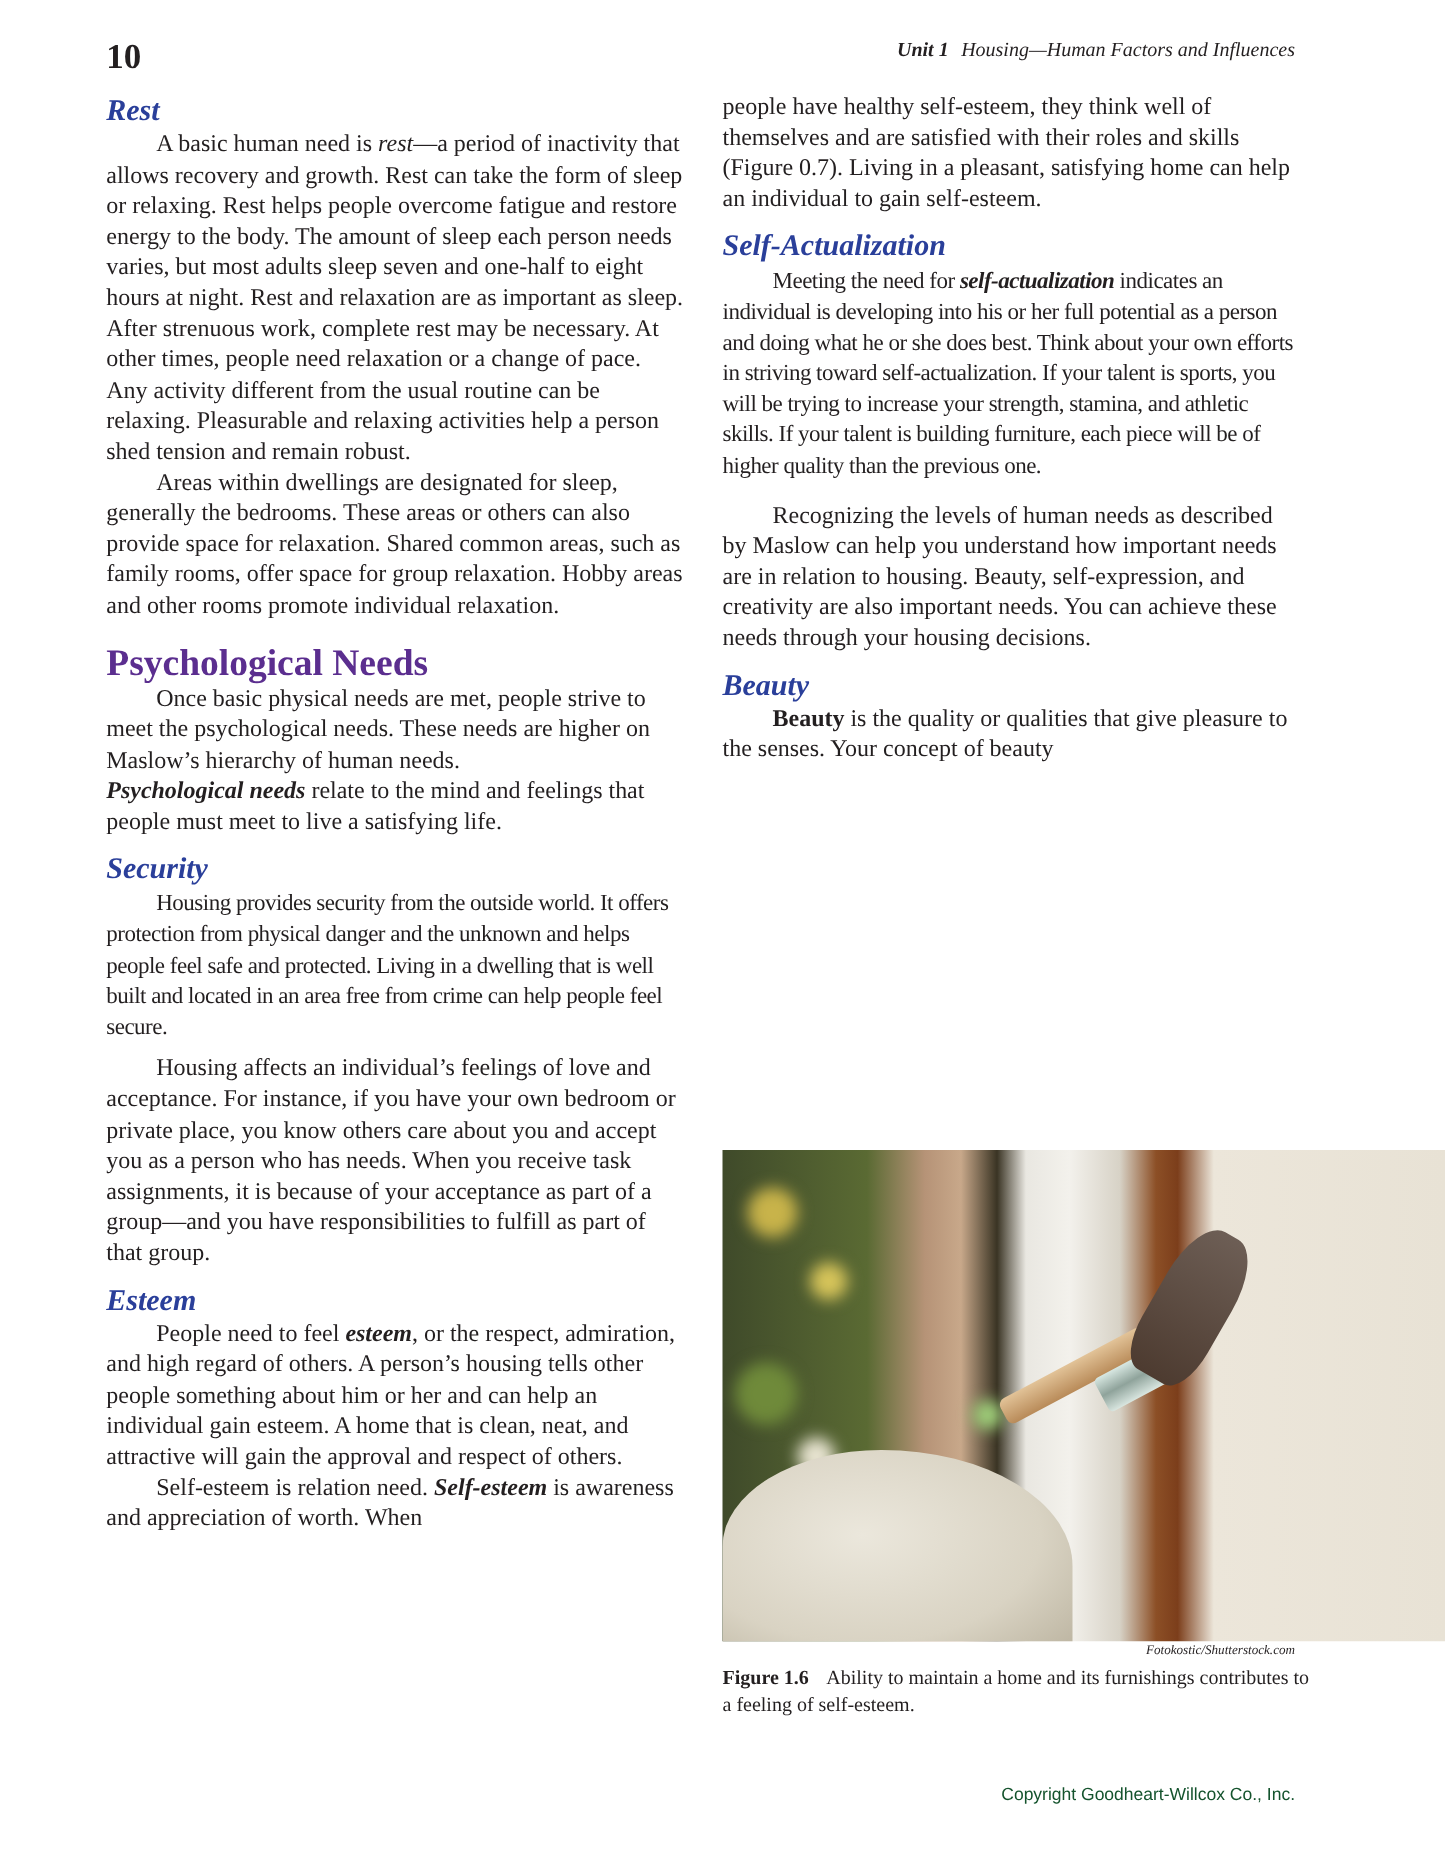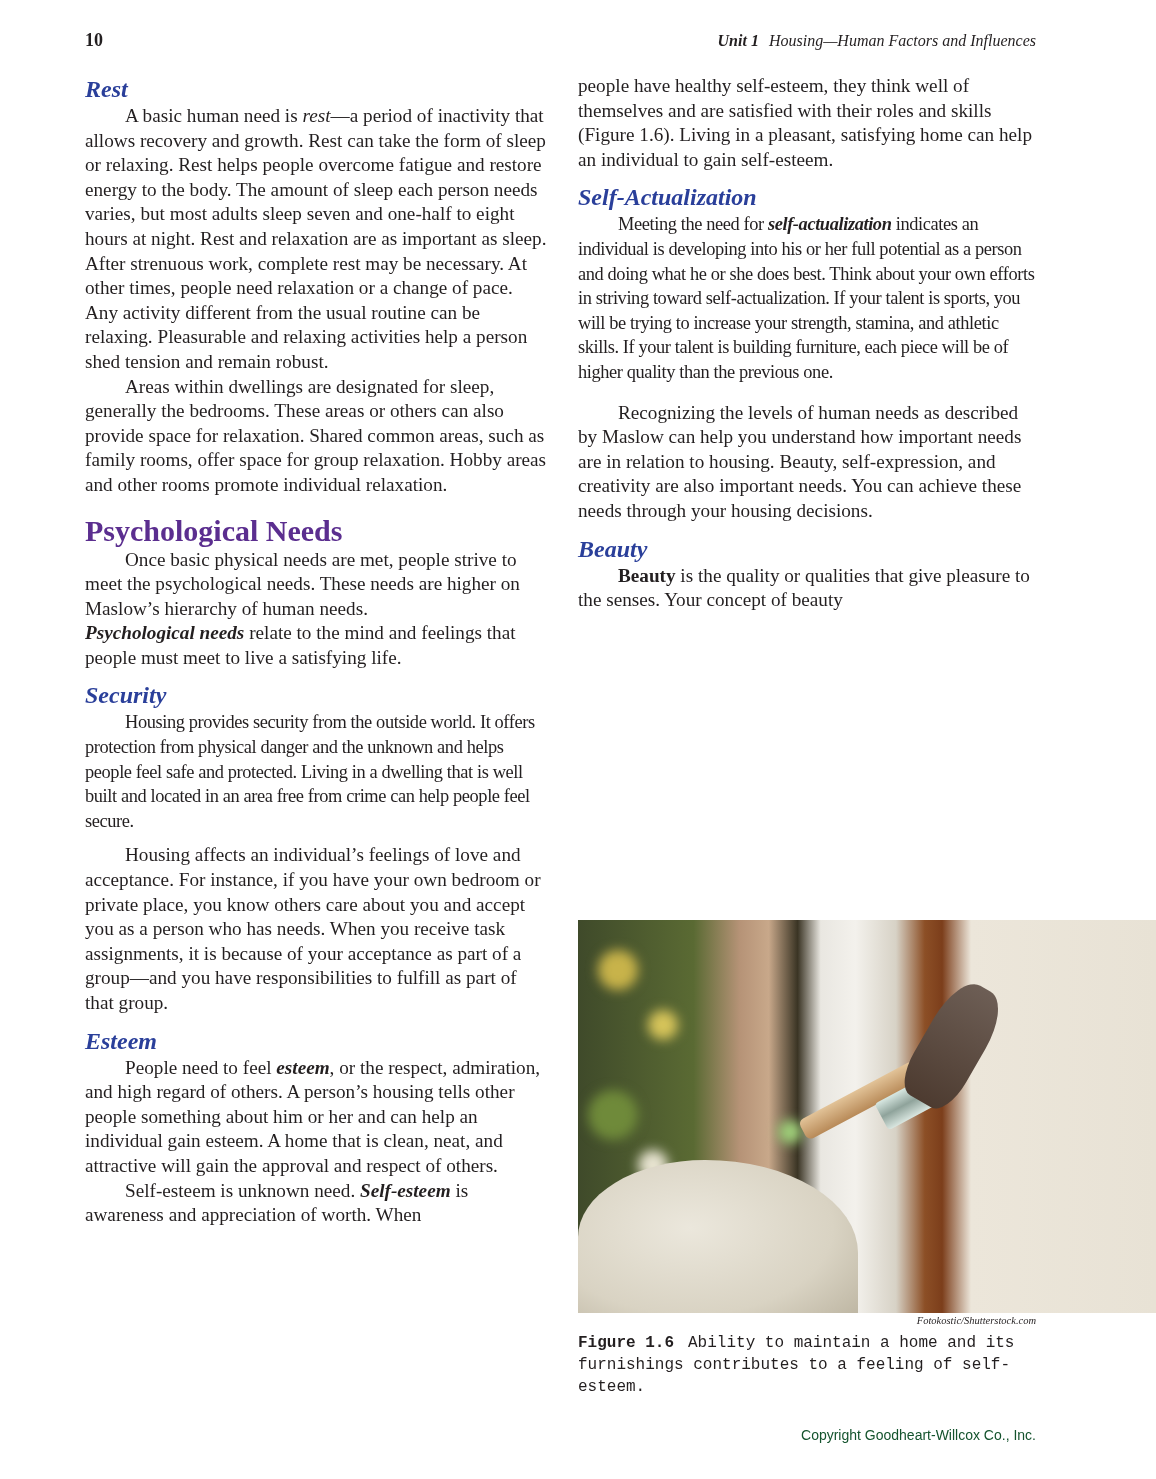"10" .page-num { font-size: 18px -> 28px }
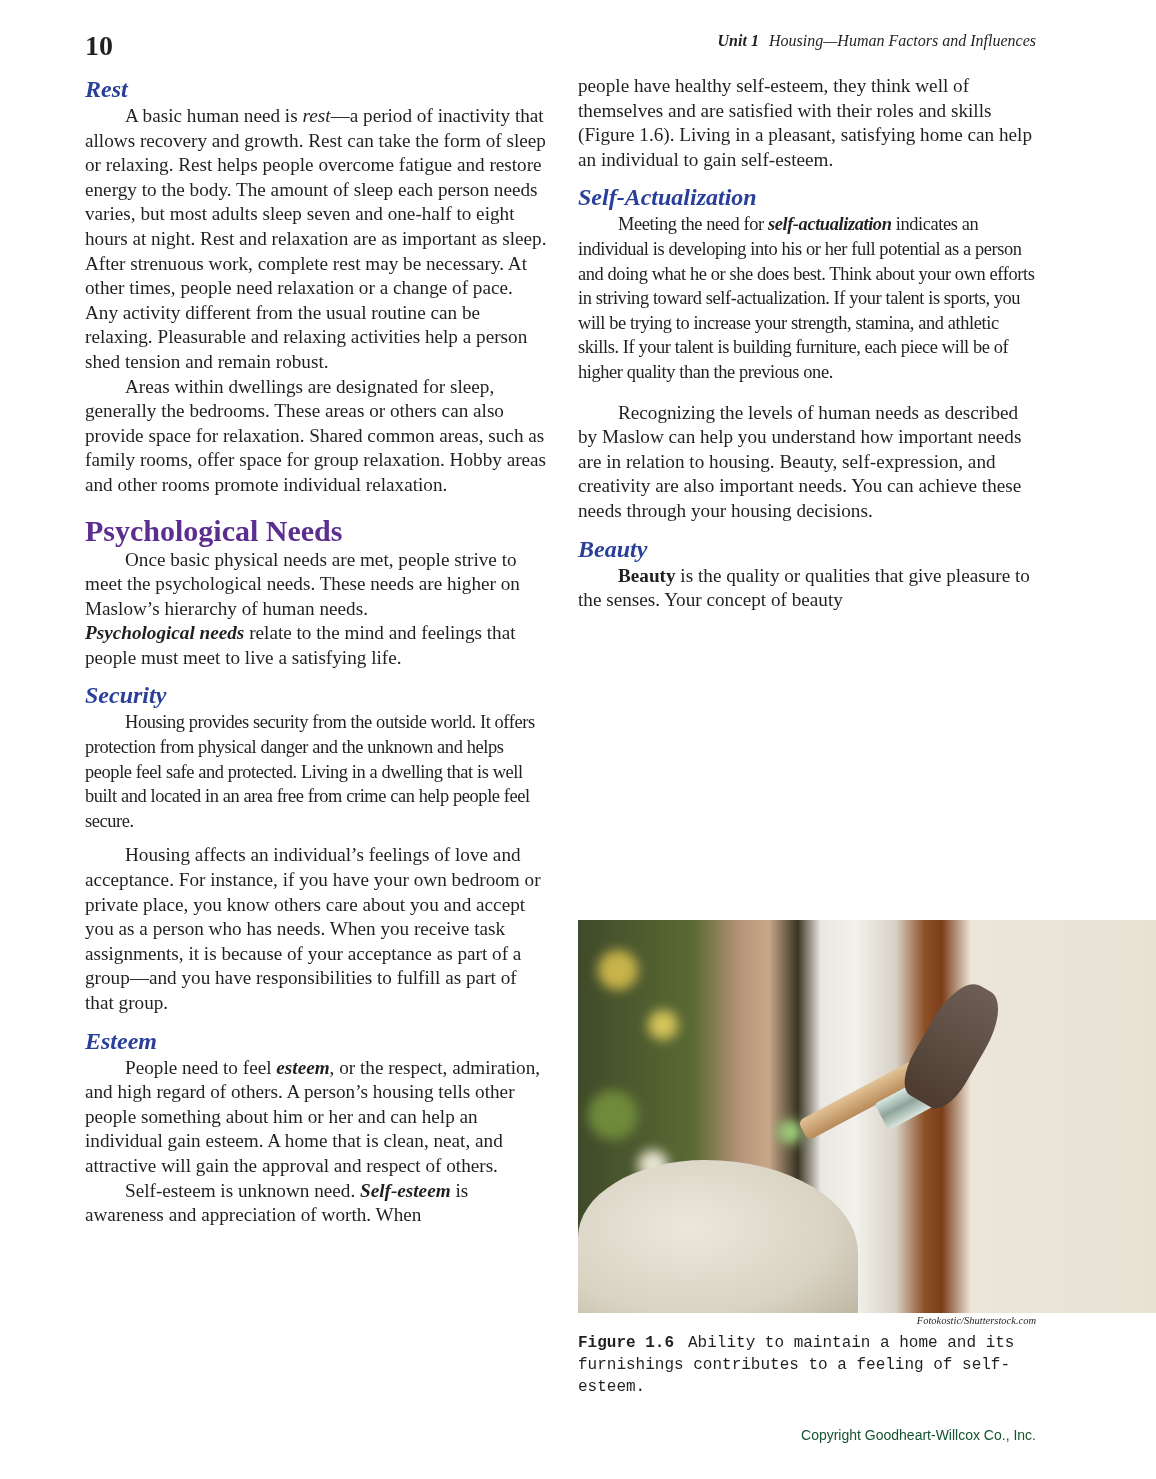"people have healthy self-esteem, they" p.noindent { text: 1.6 -> 0.7 }
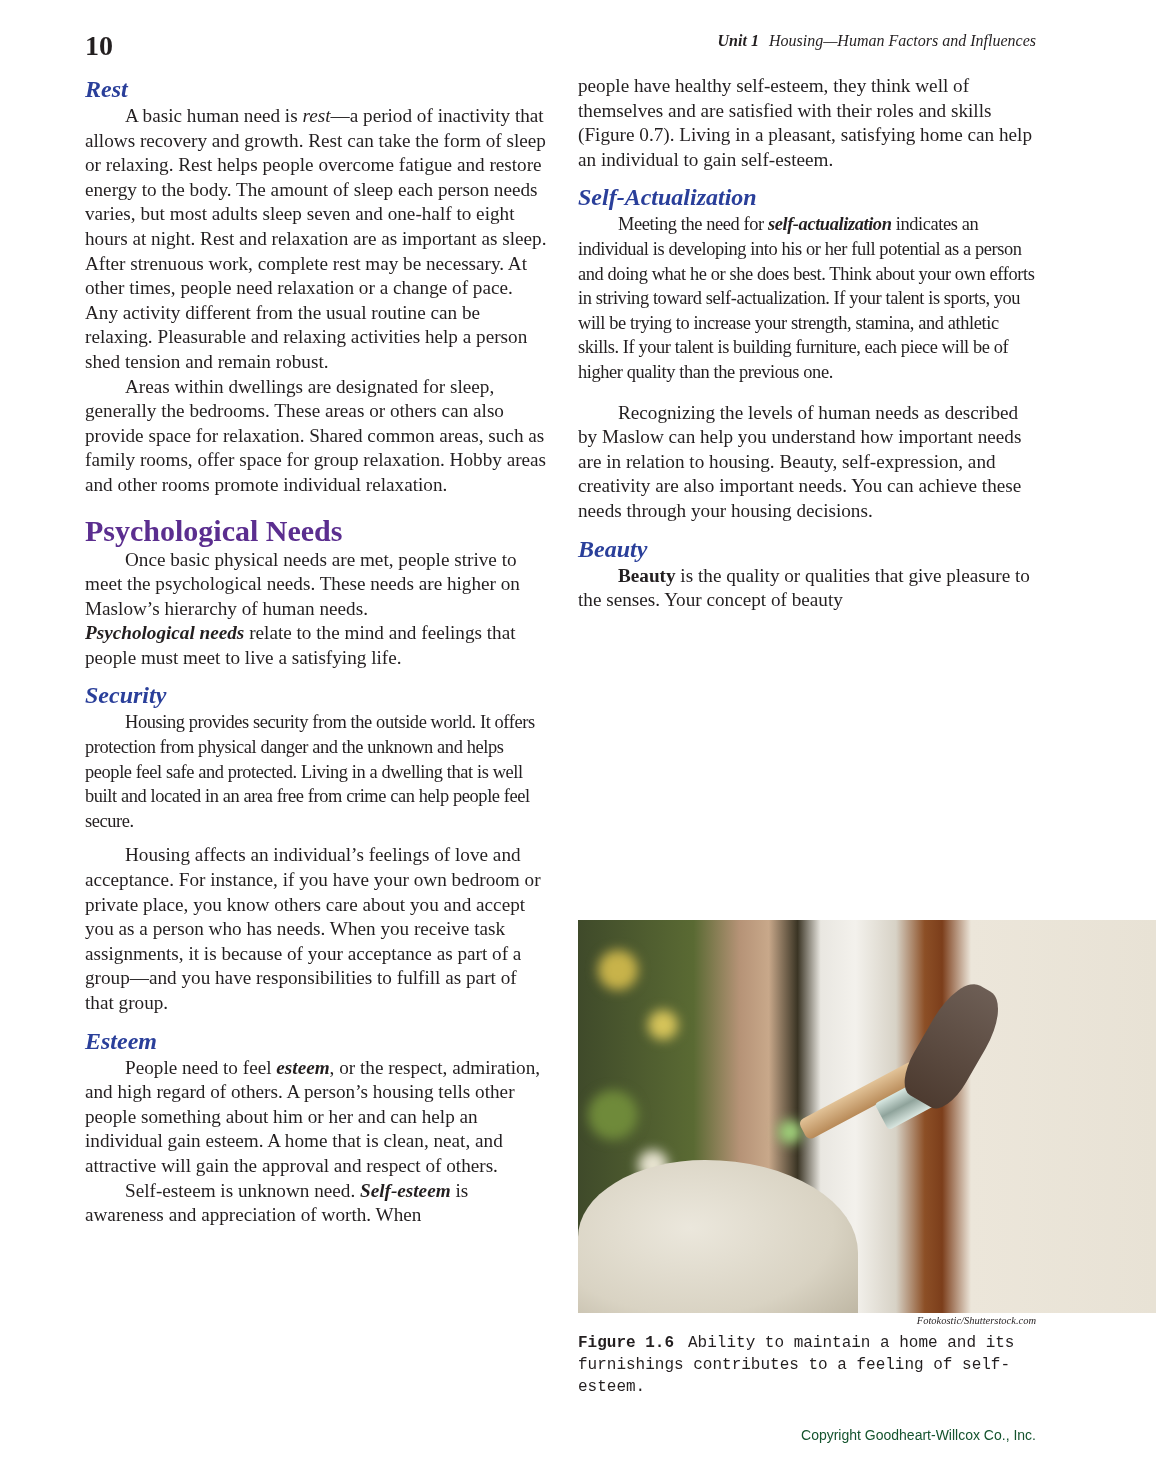"Self-esteem is unknown need." span { text: unknown -> relation }
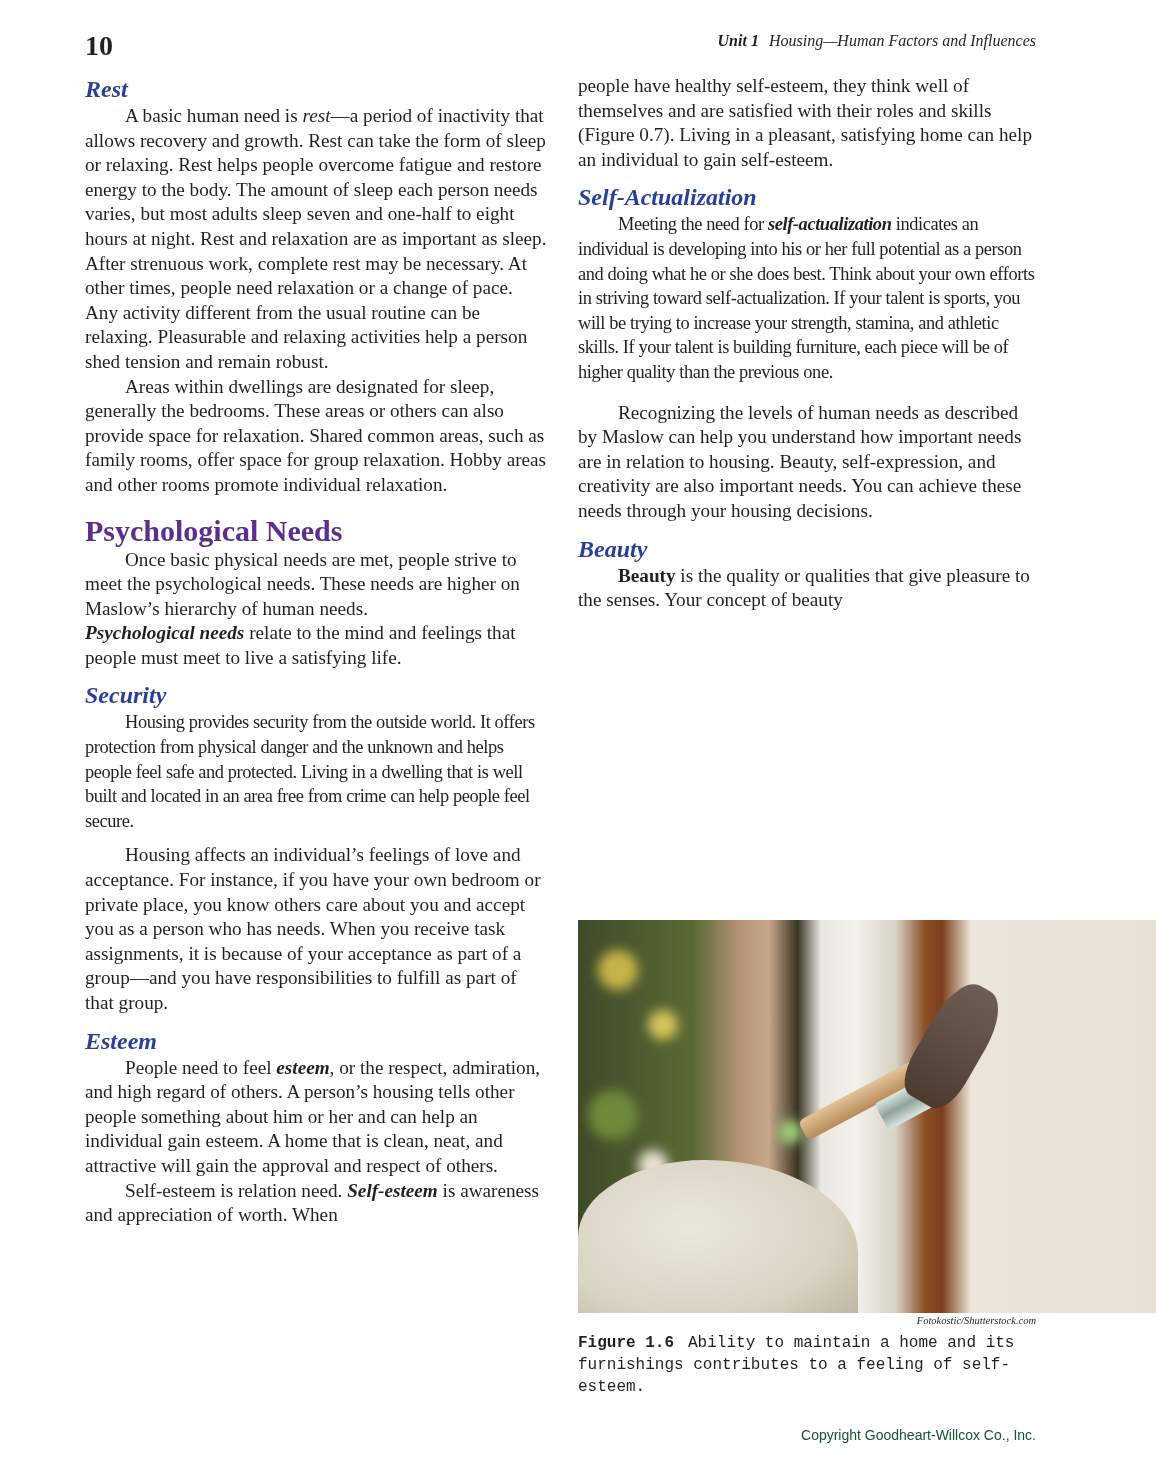"Figure 1.6 Ability to maintain" .caption { font-family: Liberation Mono, monospace -> Liberation Serif, serif }
